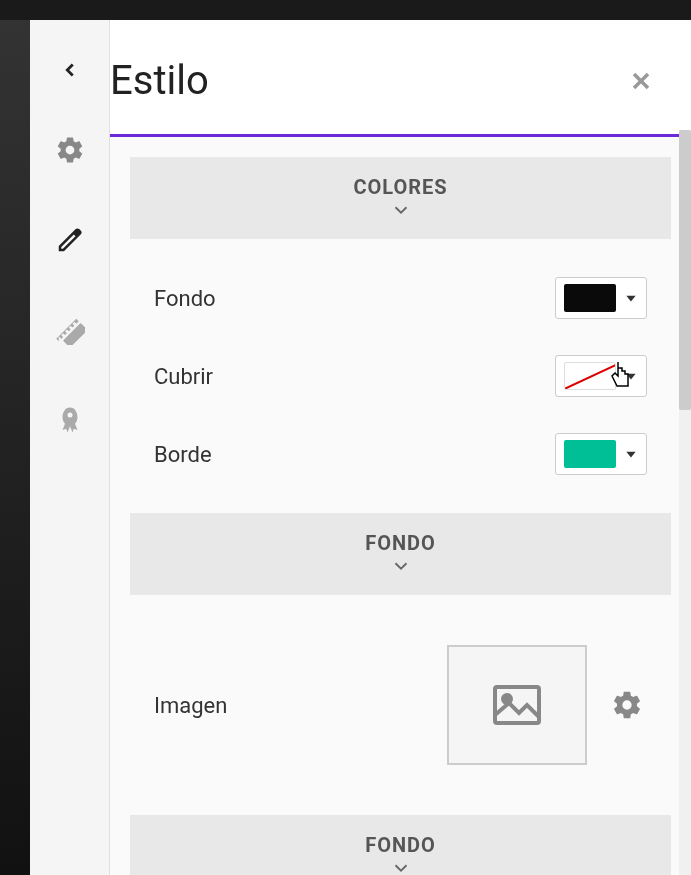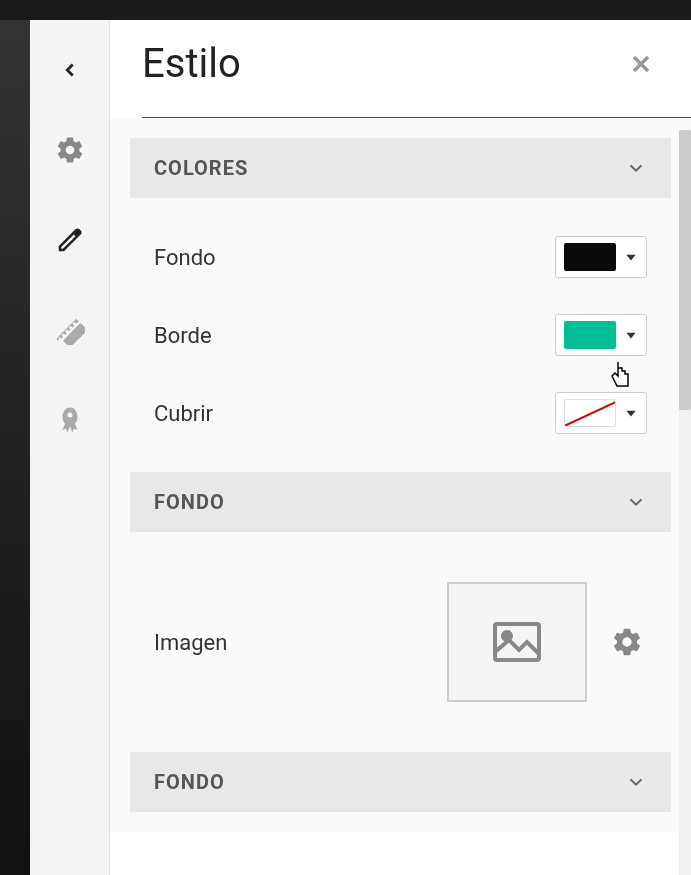"Estilo" .header { border-bottom: 1px solid #6d28d9 -> 3px solid #6d28d9; margin-left: 32px -> none; padding: 20px 30px 30px 0 -> 37px 30px 30px 0 }
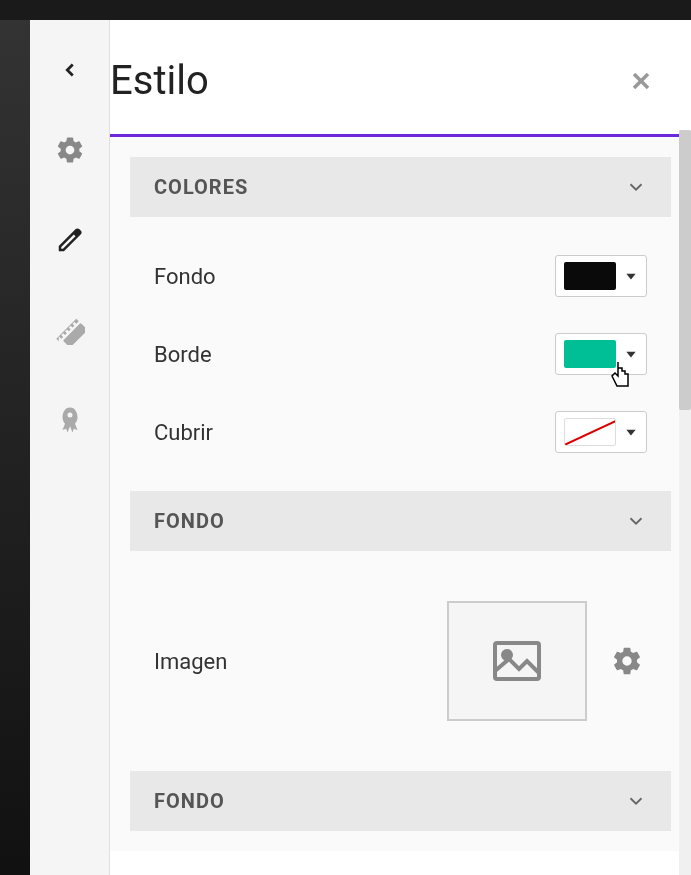"COLORES" .section-header { flex-direction: none -> column; justify-content: space-between -> none }
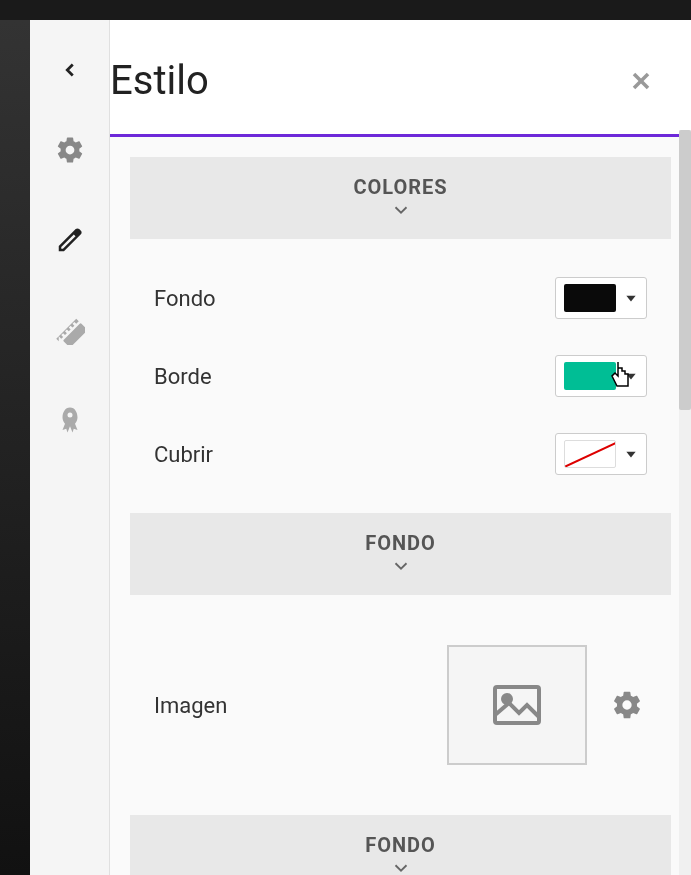"Borde" div.row { order: before "Cubrir" -> after "Cubrir" }
